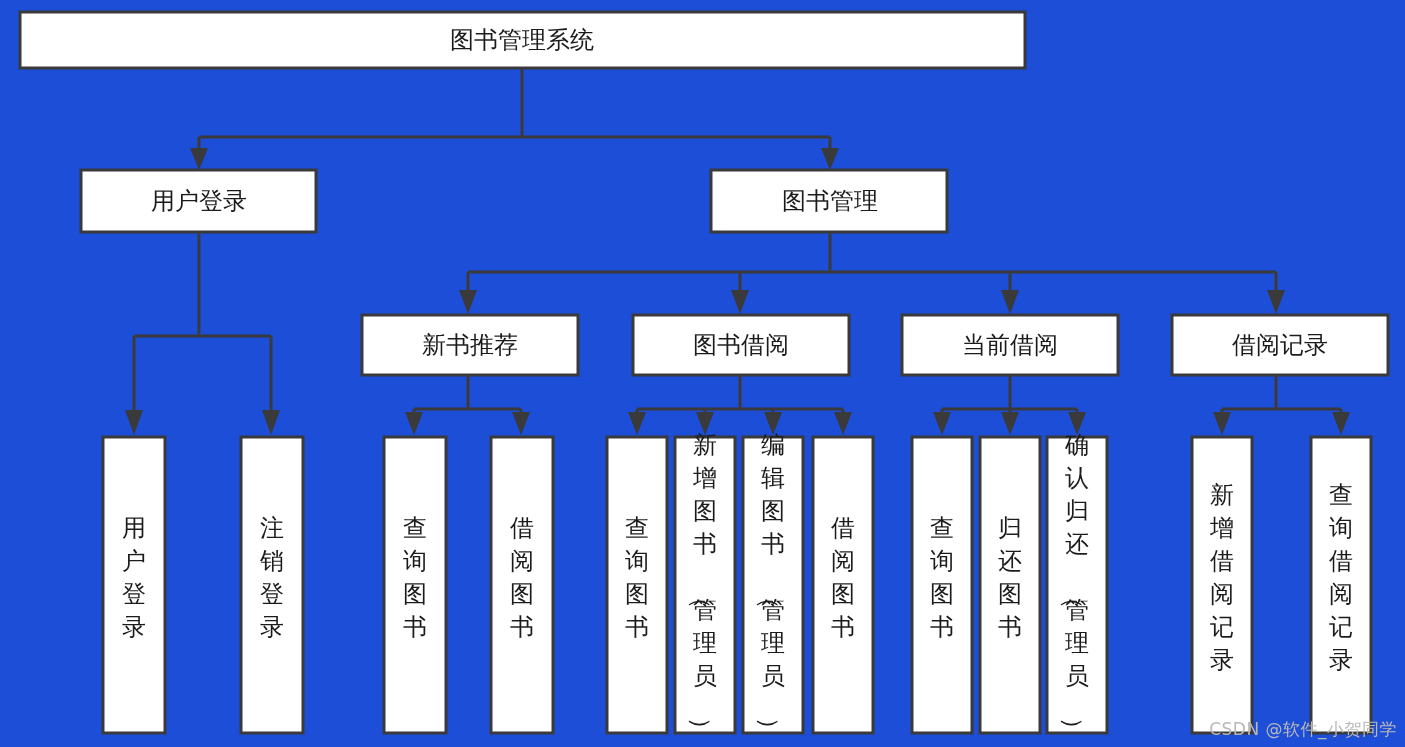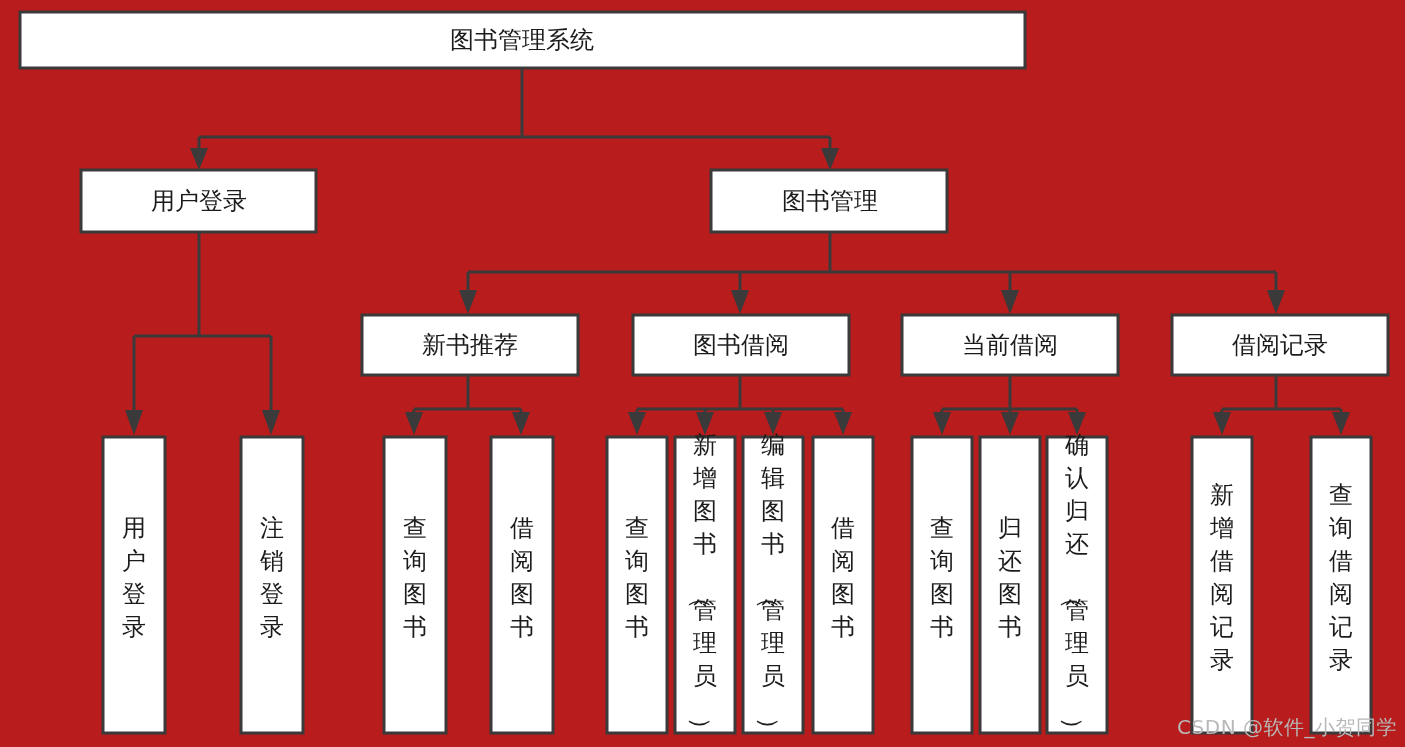"图书管理系统" #diagram-root { background: #b91c1c -> #1d4ed8 }
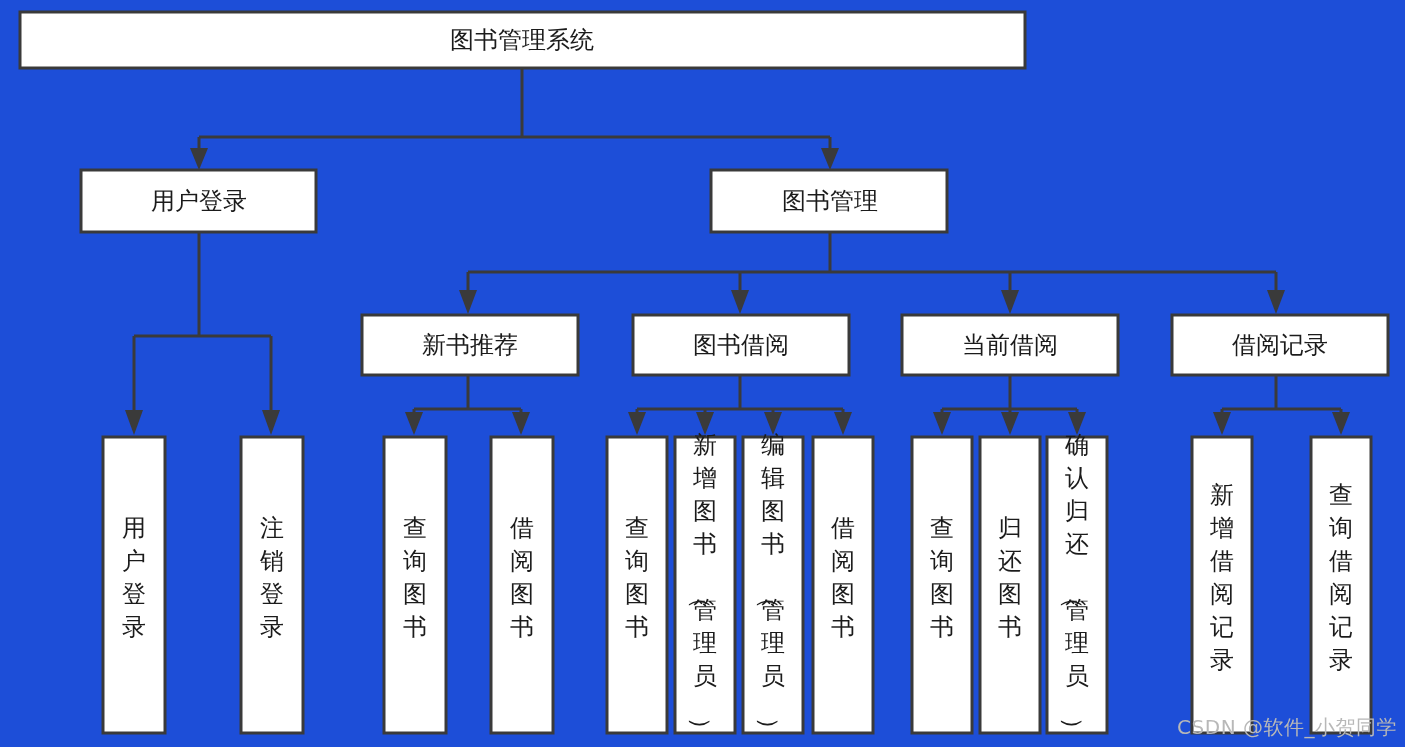"CSDN @软件_小贺同学" .watermark { font-size: 20px -> 17px }
